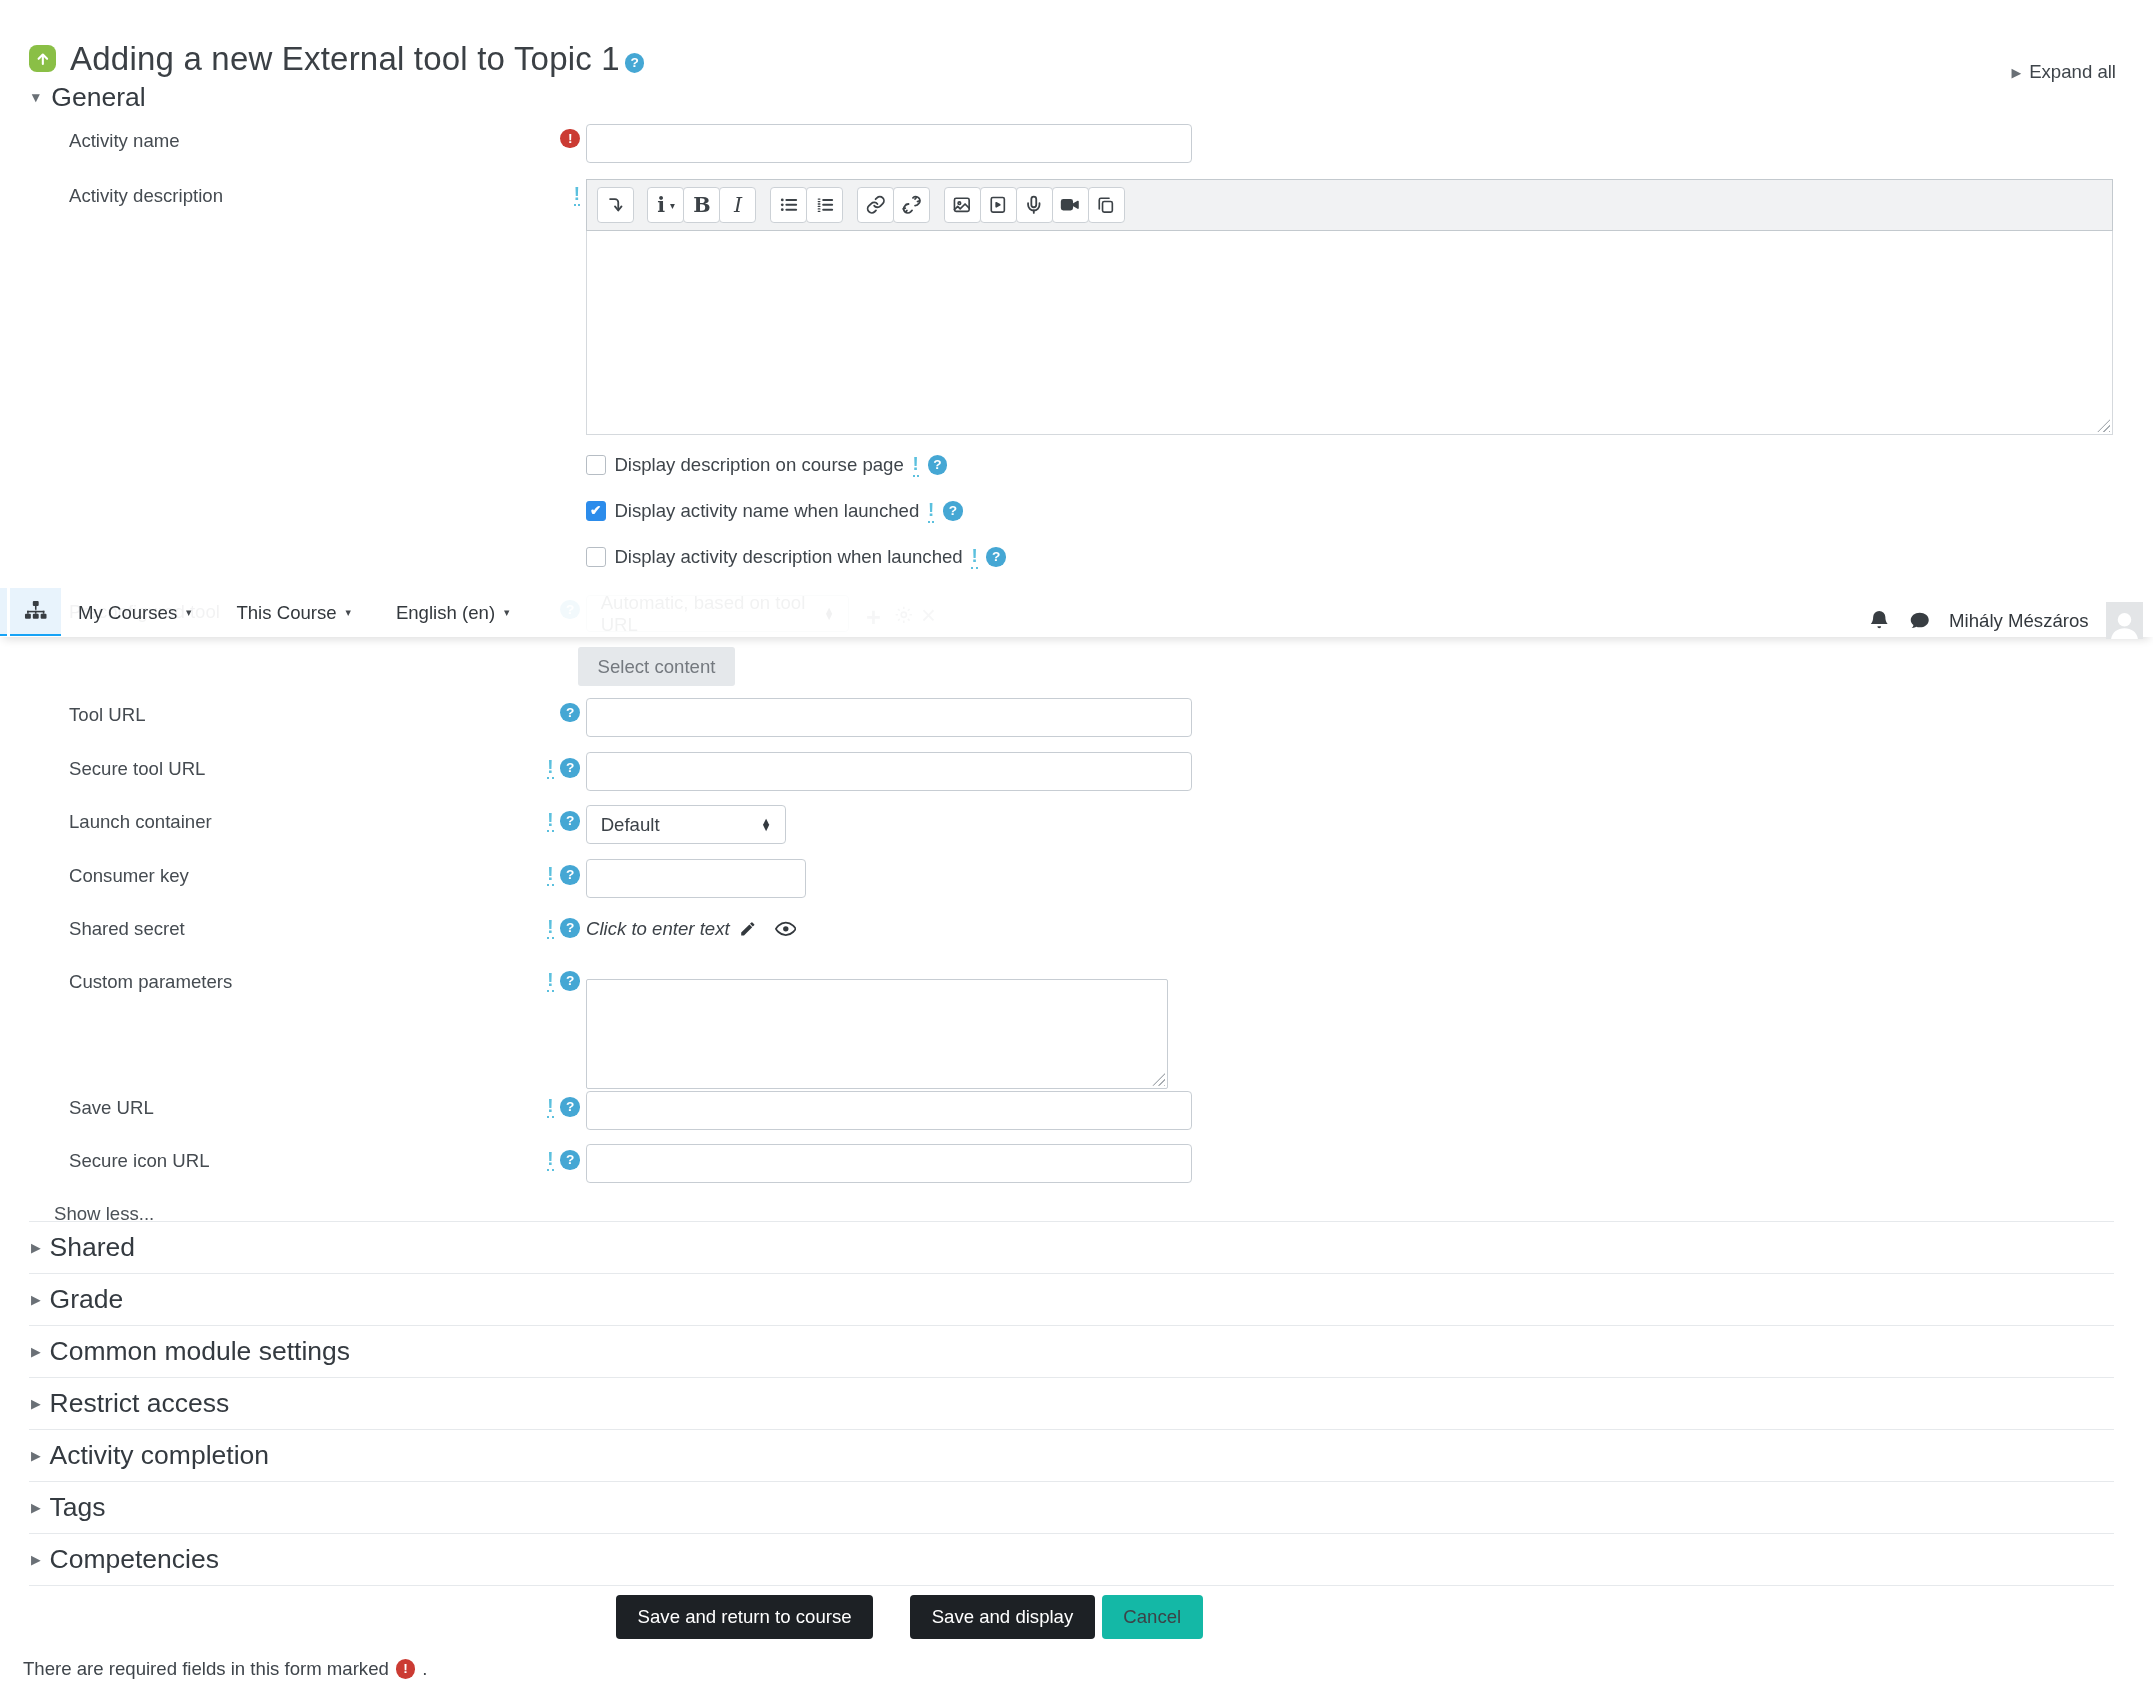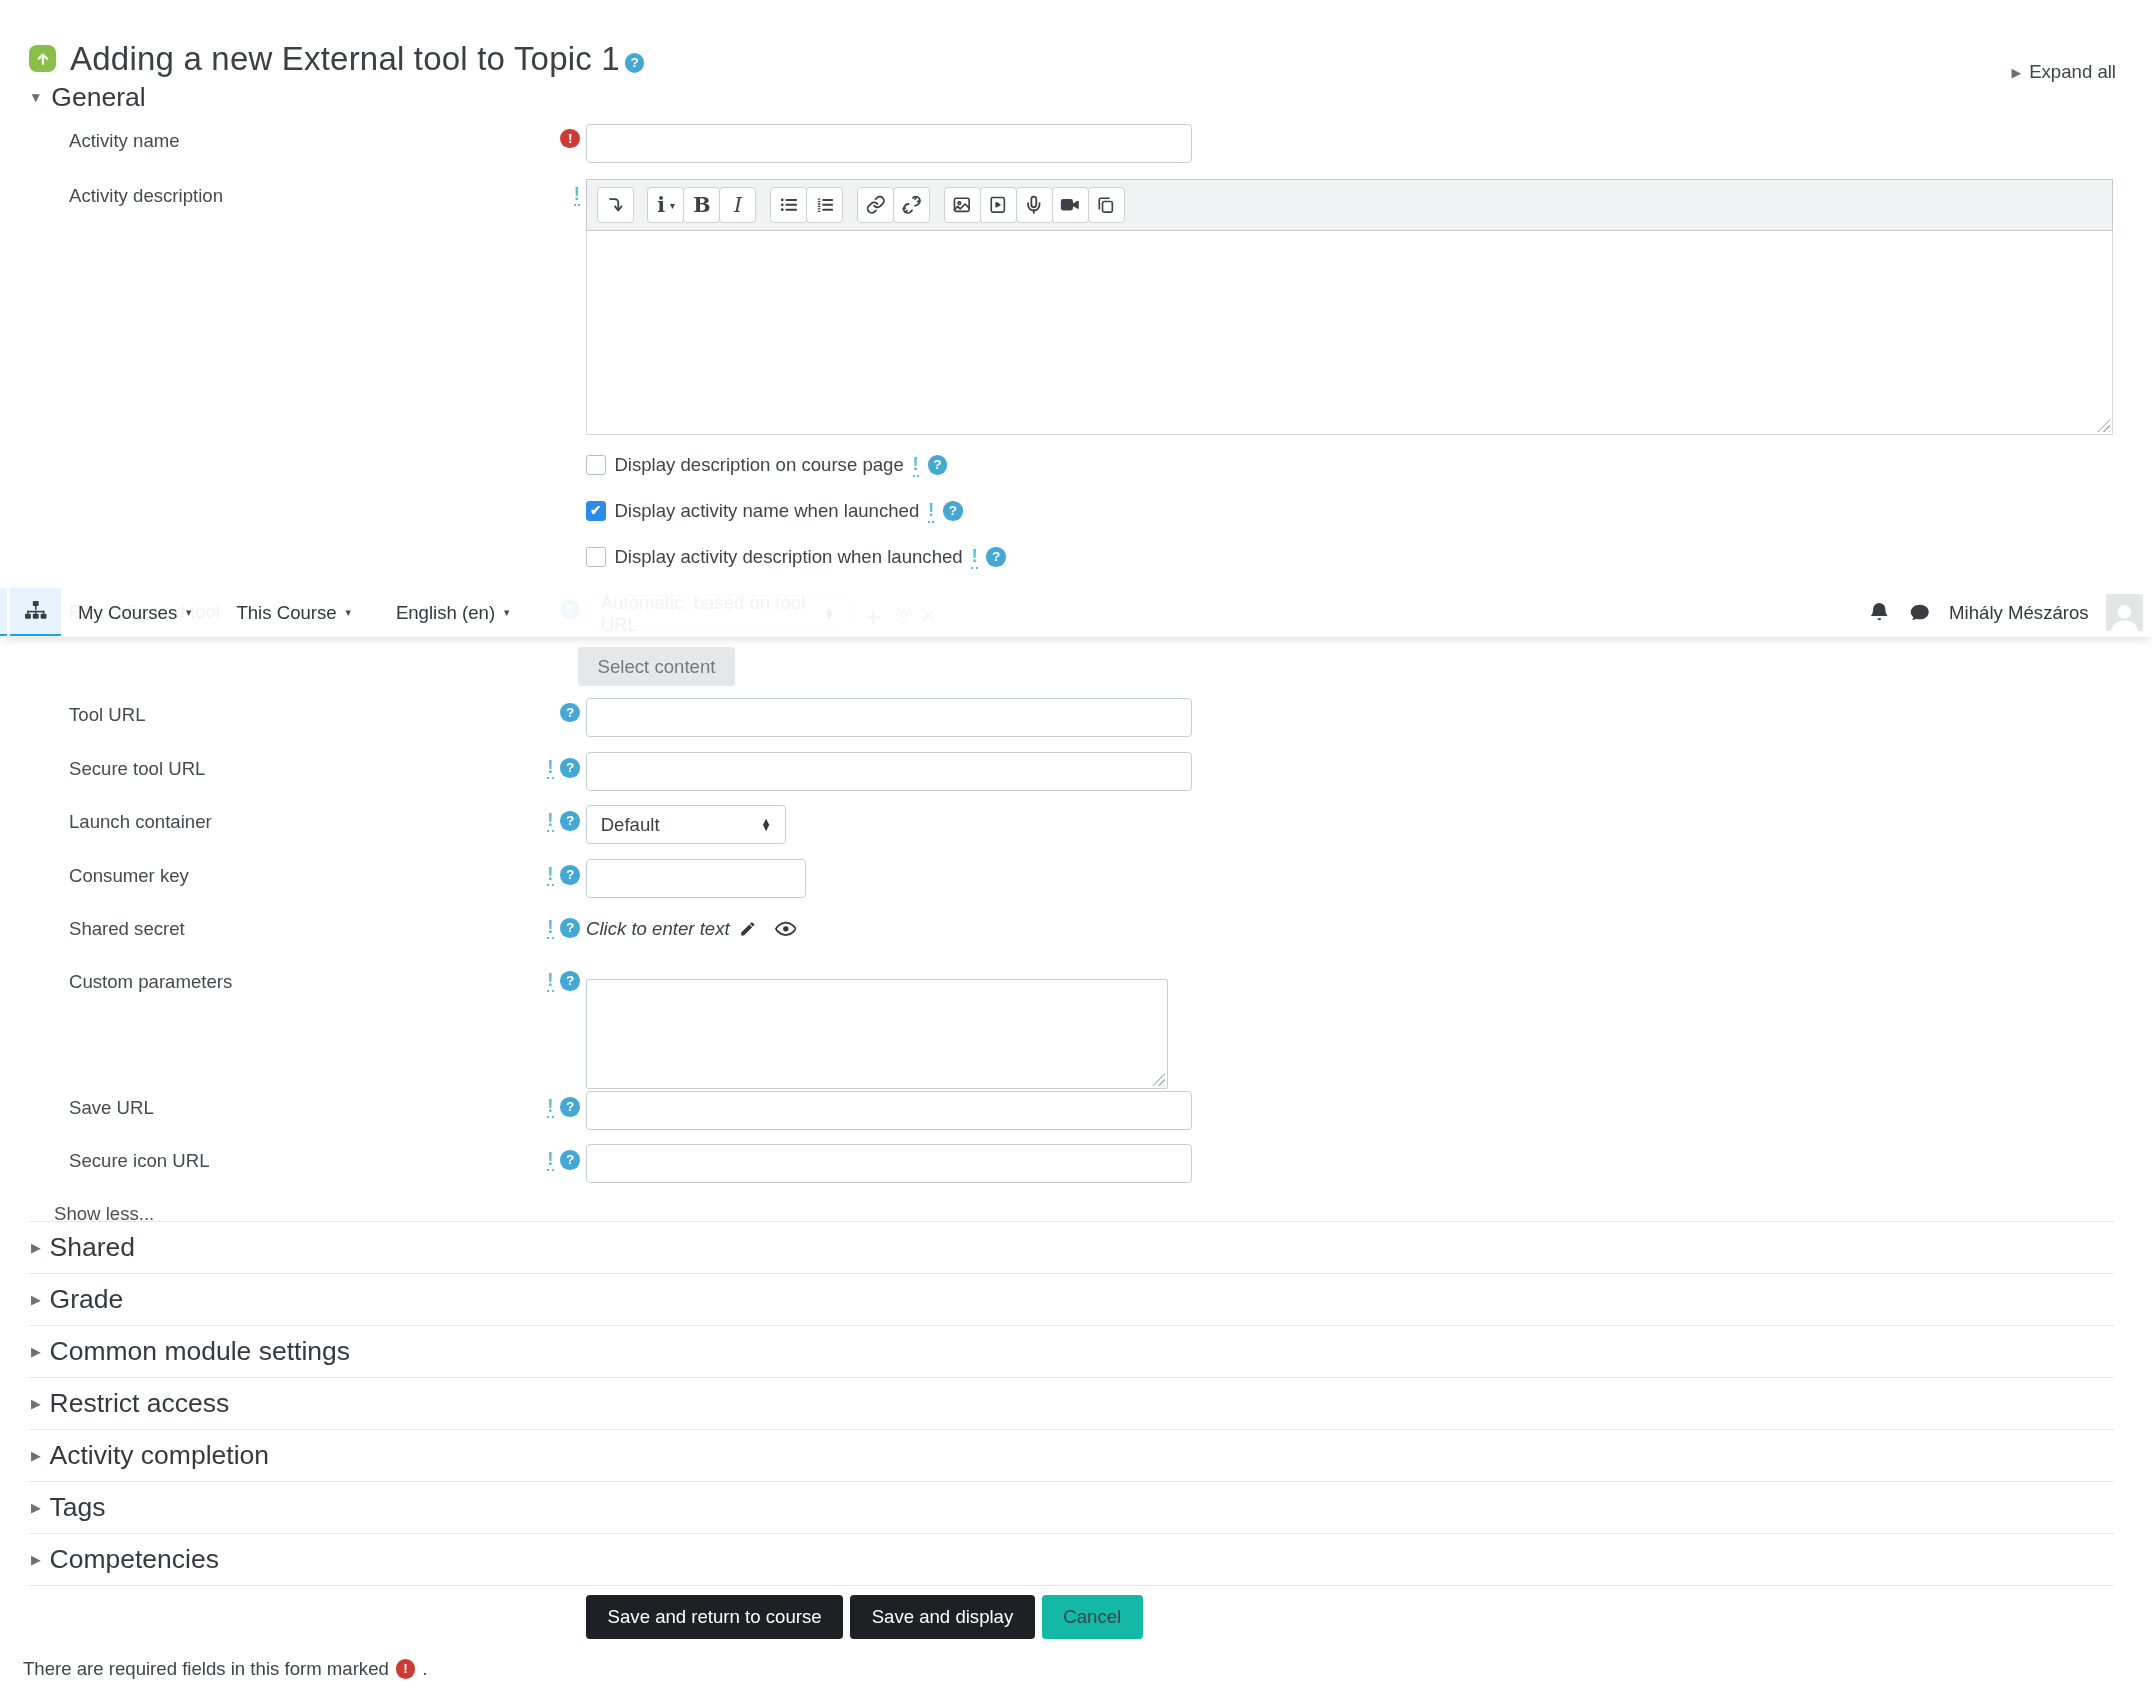"Mihály Mészáros" .nav-right { top: 0 -> 8px }
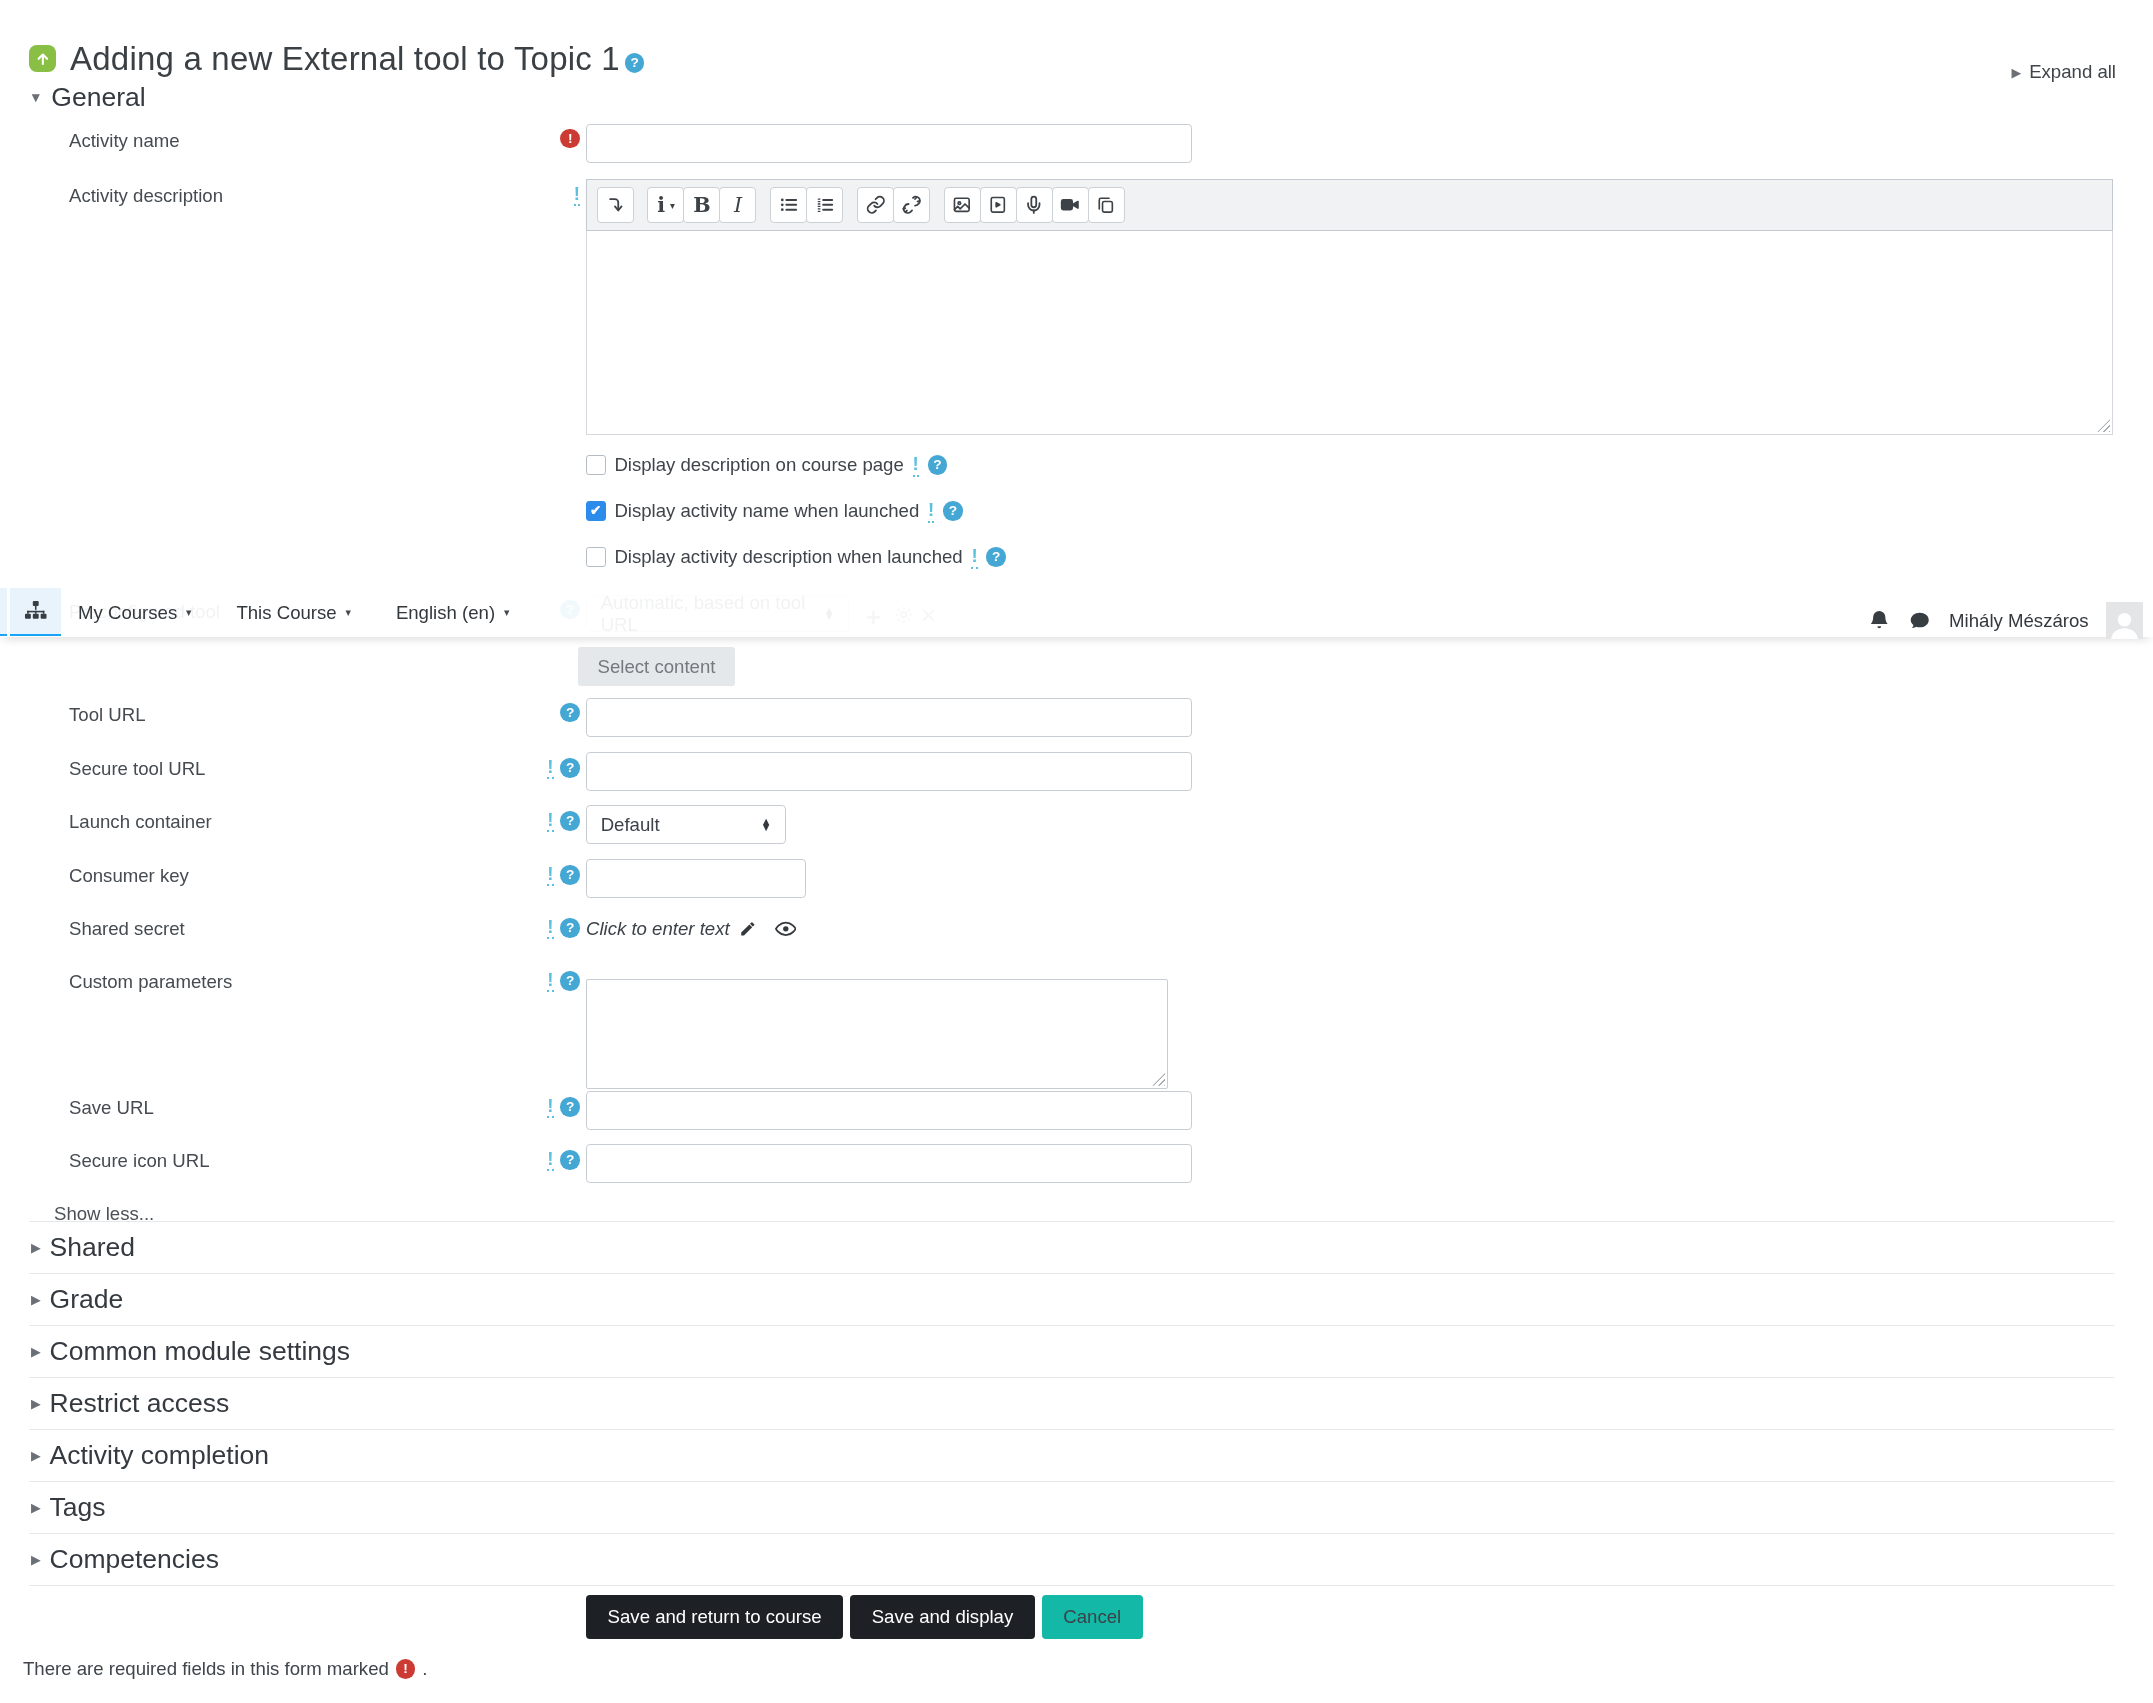"Save and return to course" .btn-dark { margin-left: none -> 30px }
